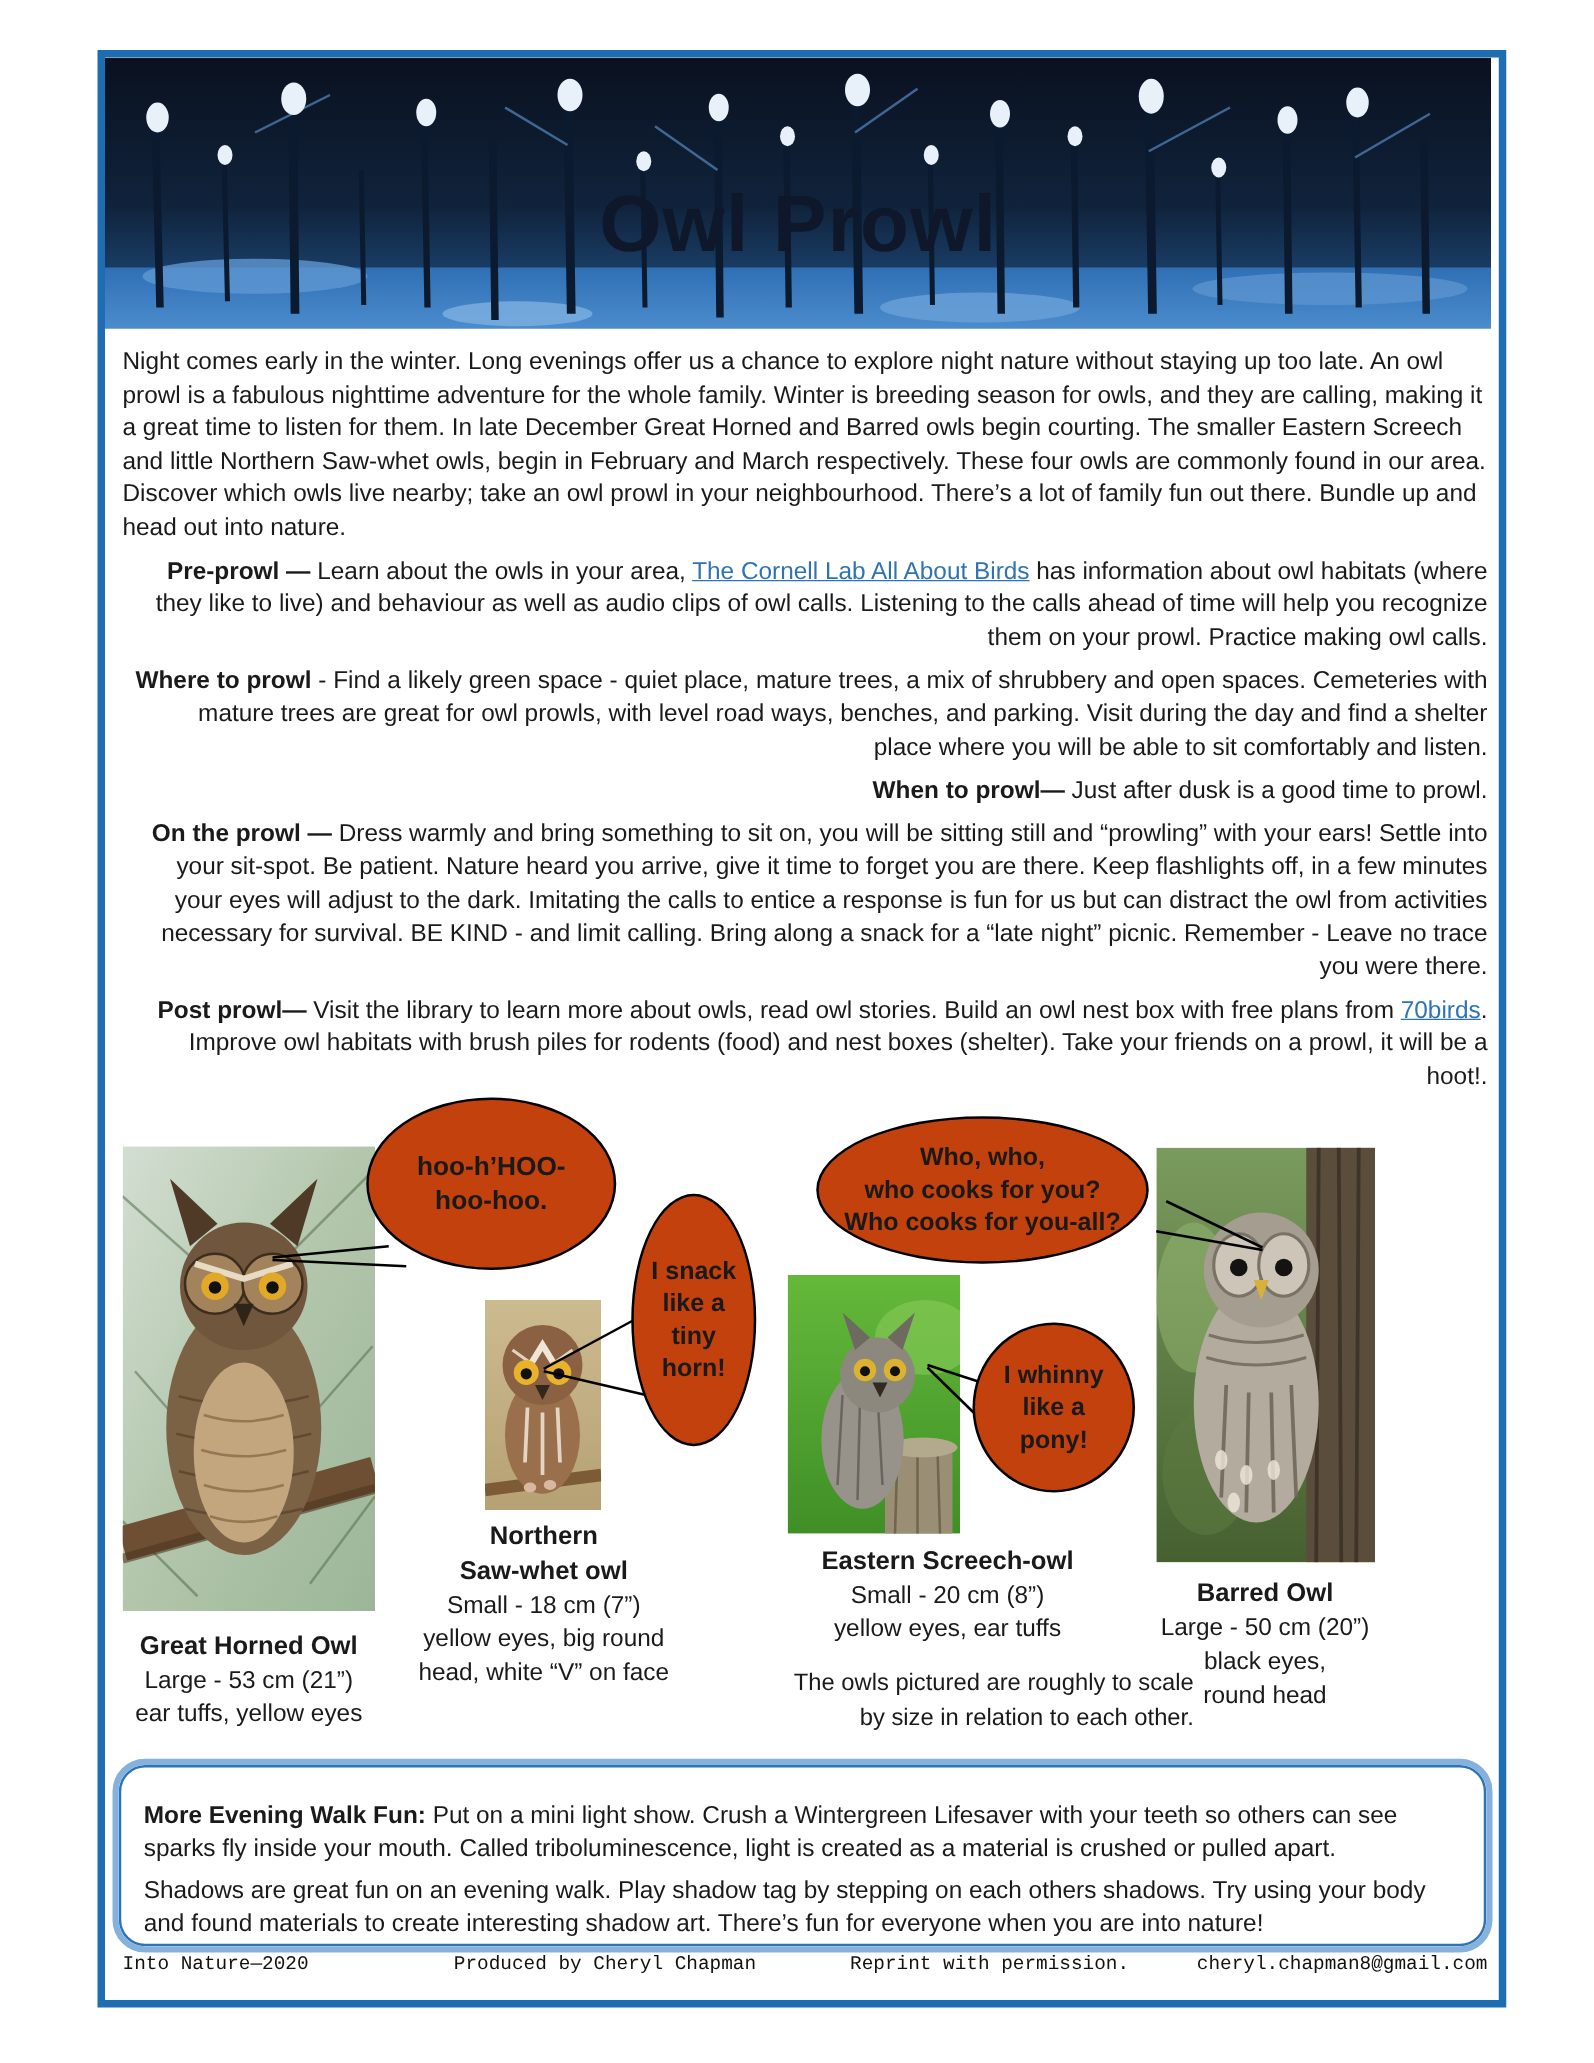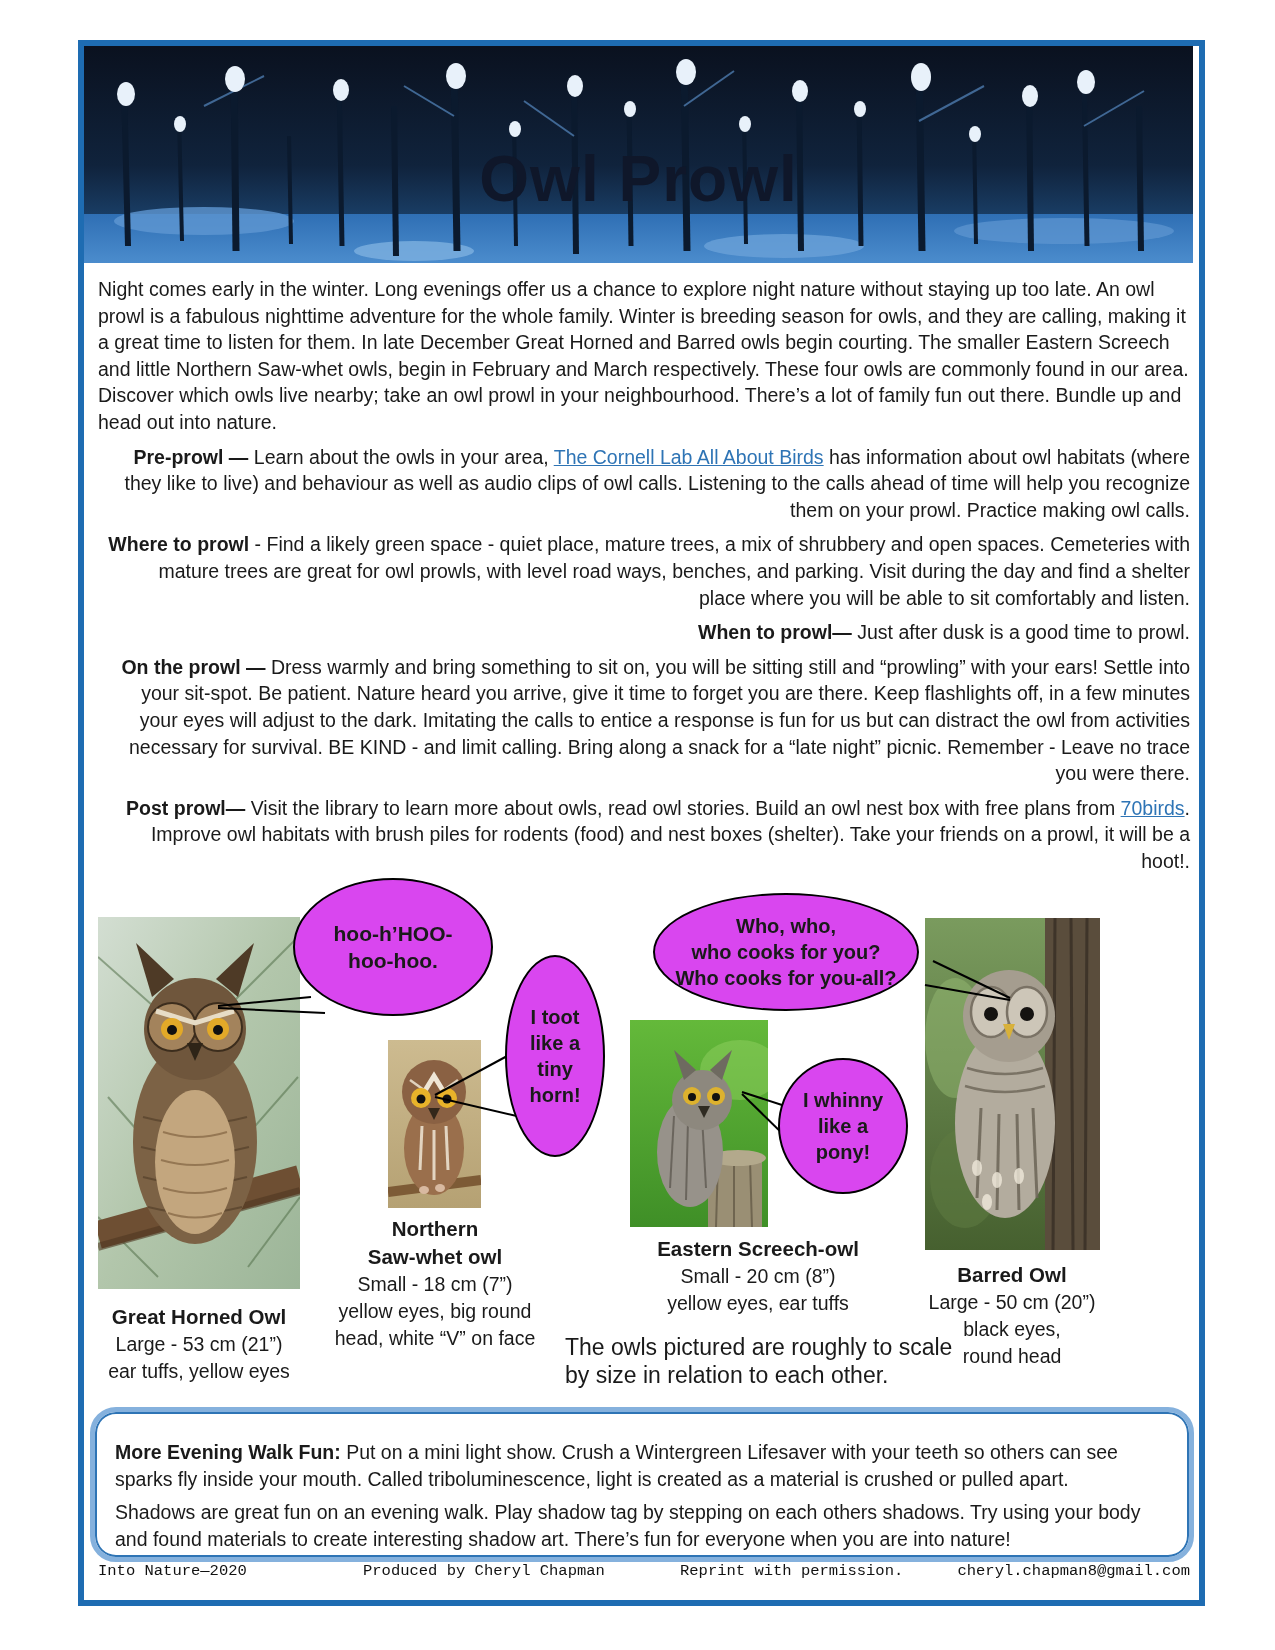"hoo-h’HOO-" .bubble { background: #d946ef -> #c2410c }
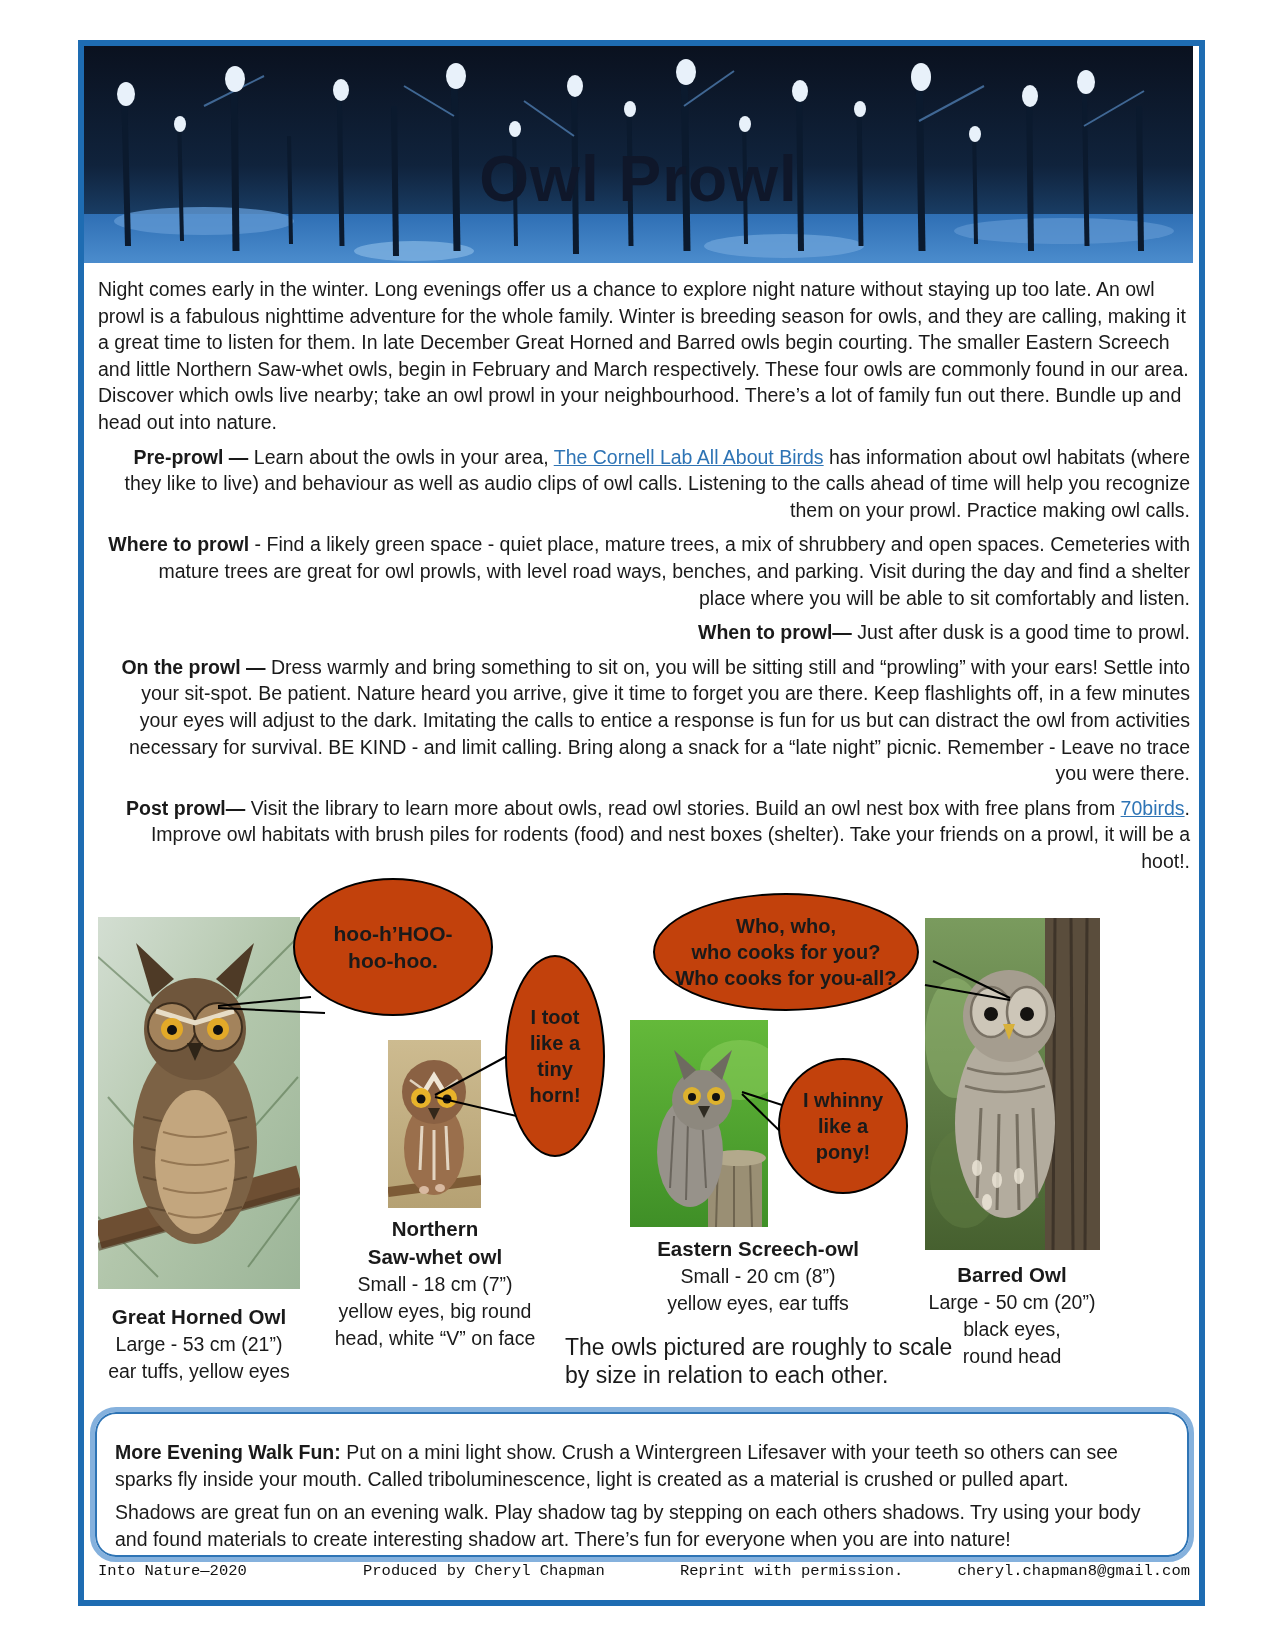"I toot" div { text: toot -> snack }
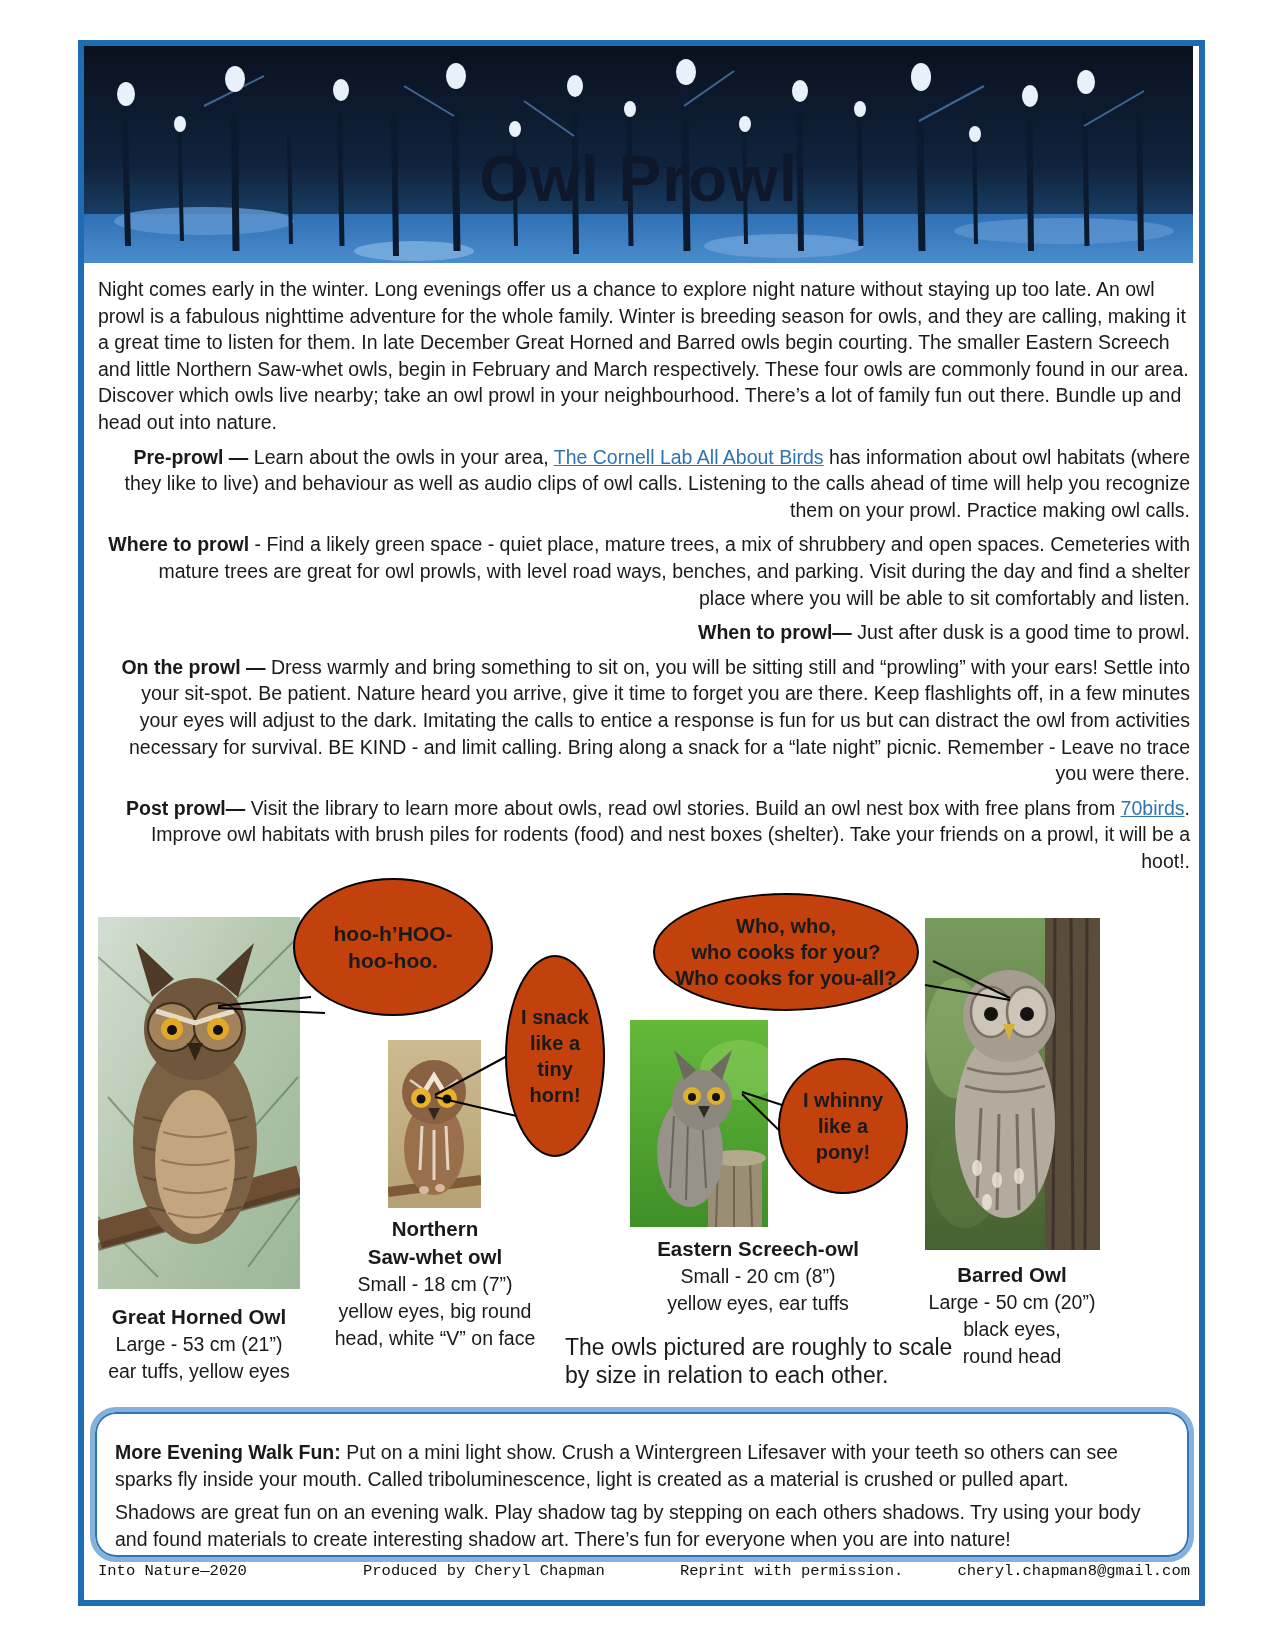"The owls pictured are roughly" .scalenote { font-size: 23px -> 19px; text-align: left -> right }
